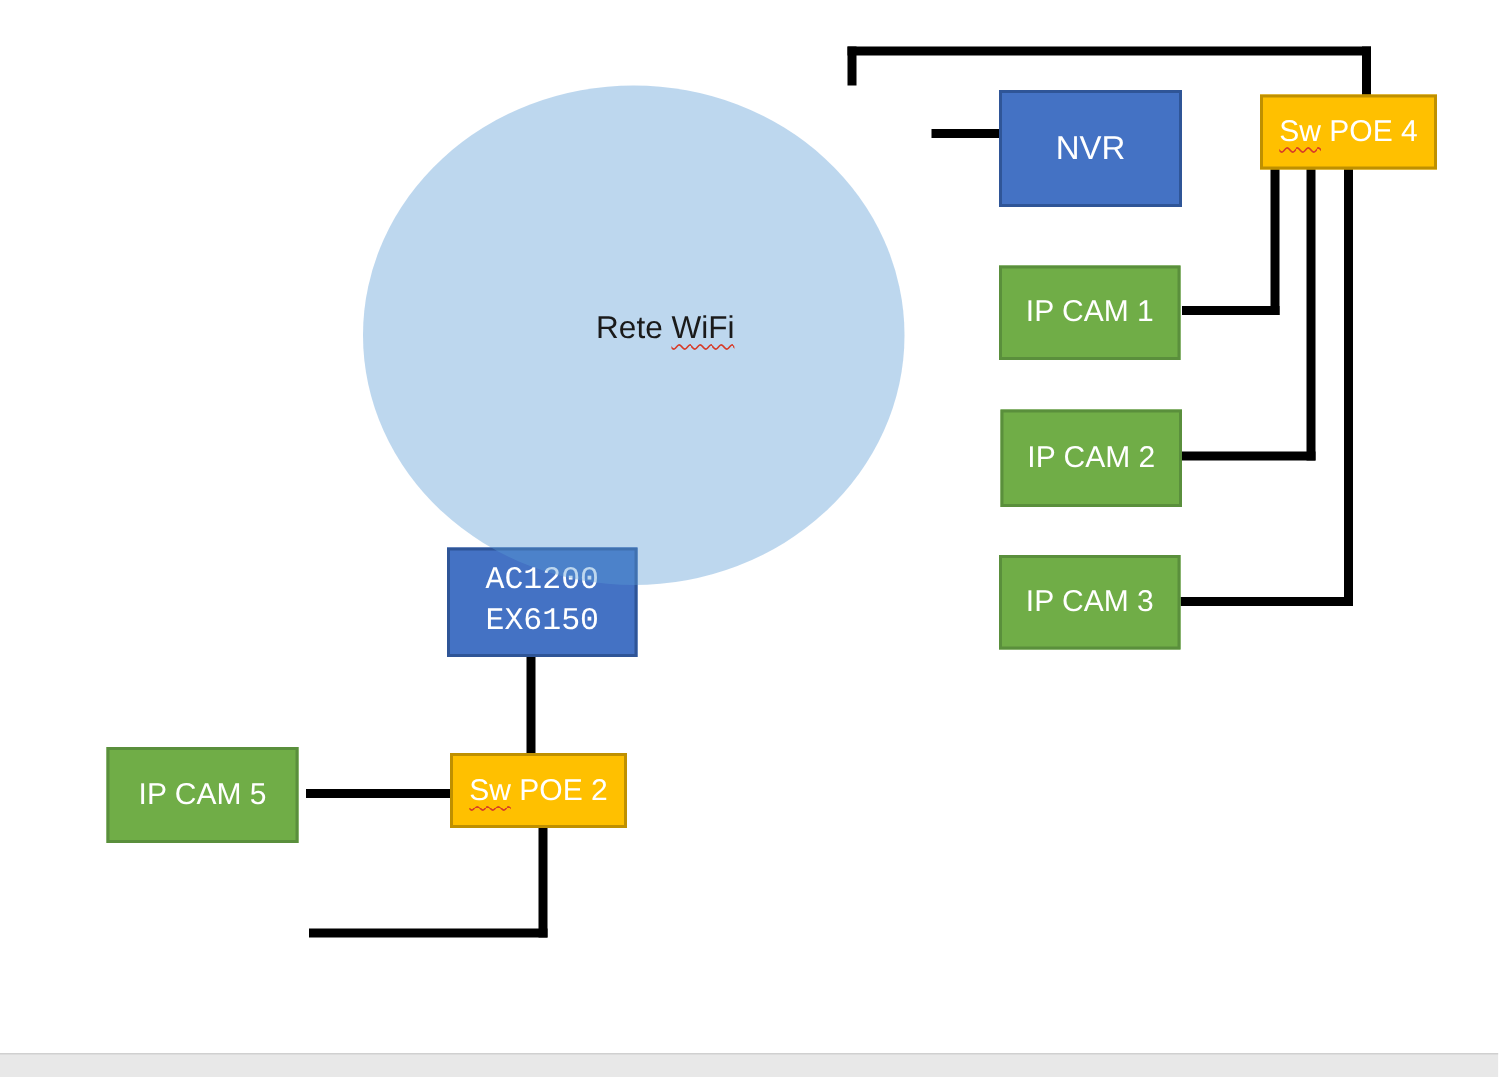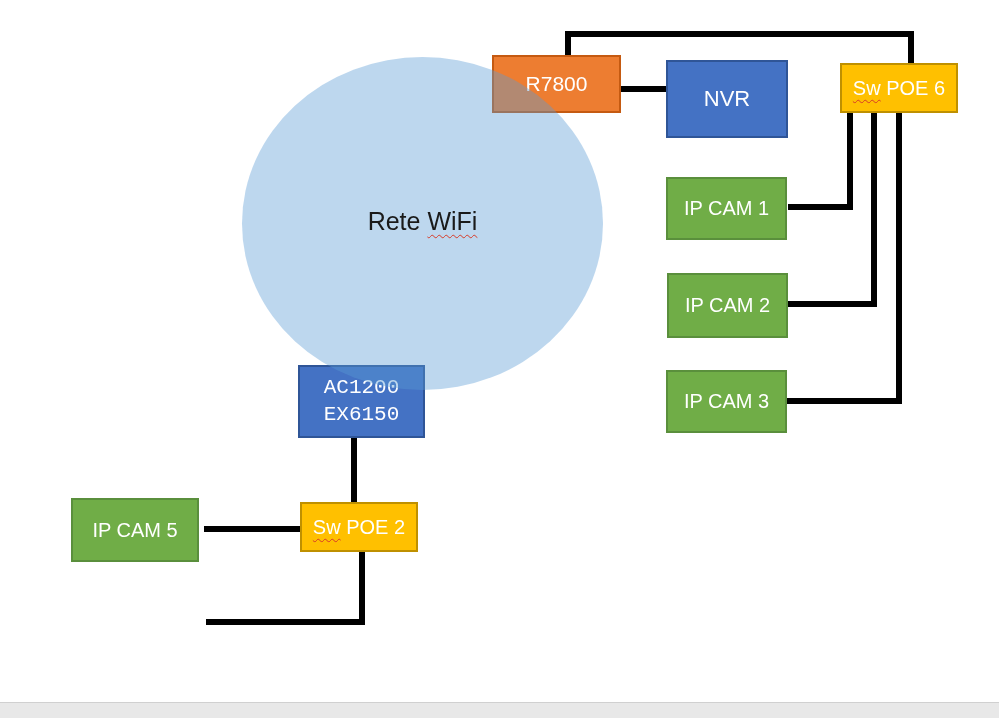"R7800" div.node { html: <div> <span>R7800</span> </div> -> none }
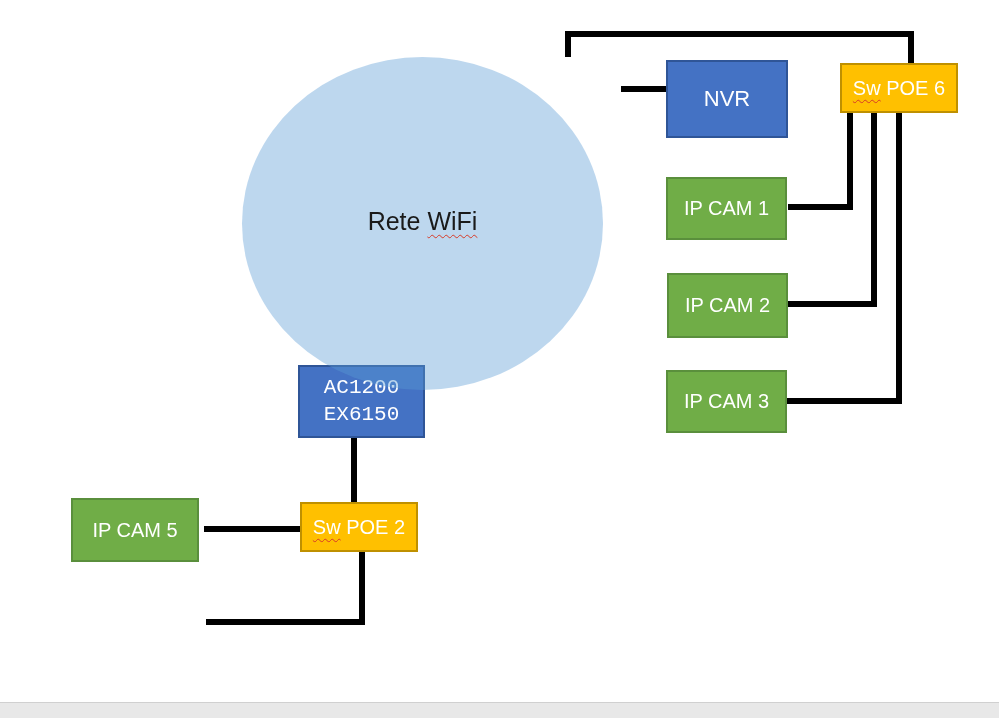"POE 6" span { text: 6 -> 4 }
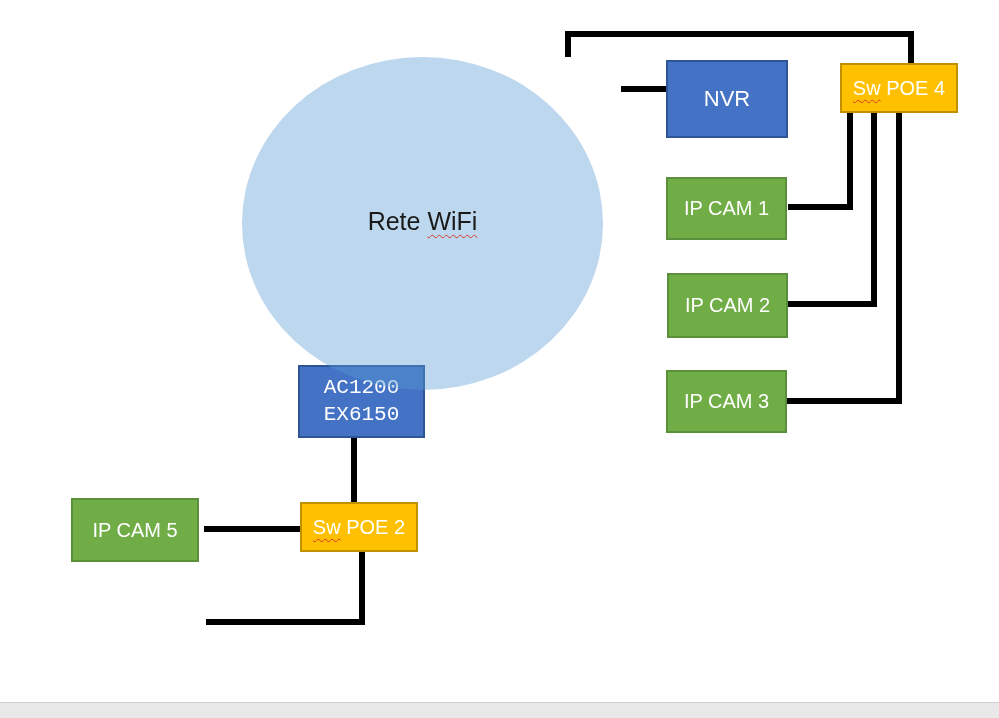"Rete WiFi" .wifi-label { font-size: 25px -> 21px; padding-left: none -> 21px }
